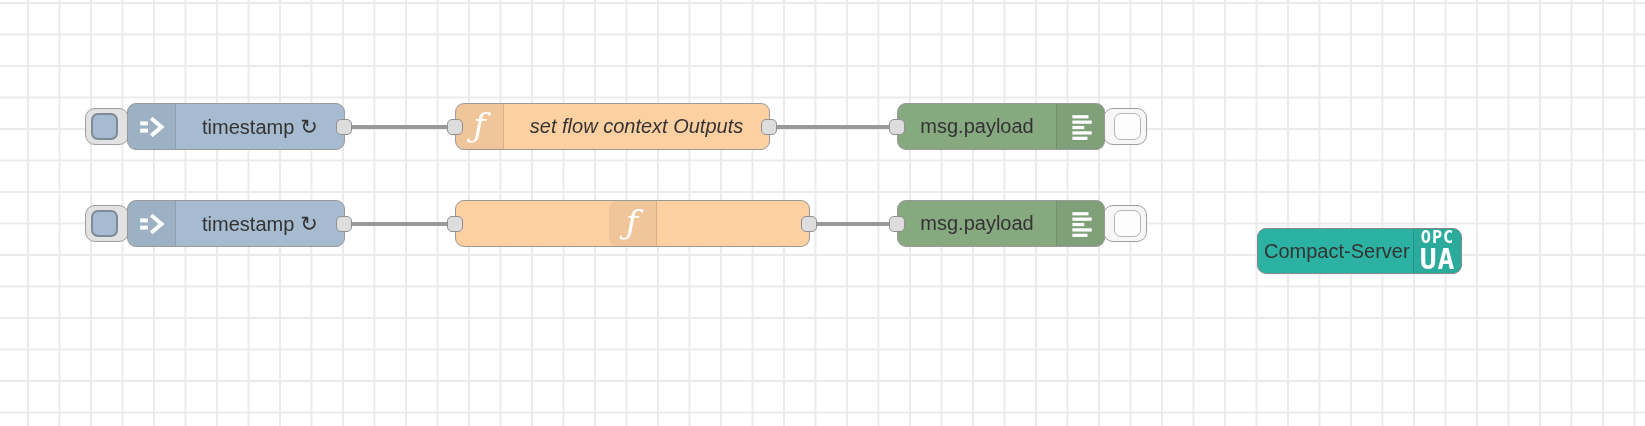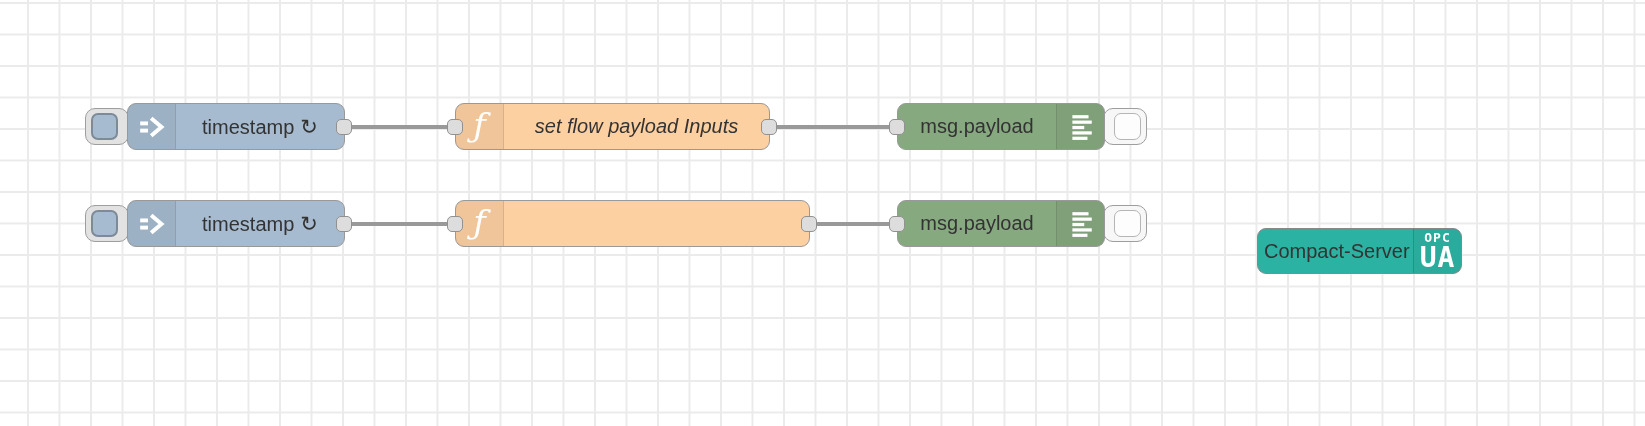"timestamp ↻" .node { justify-content: none -> center }
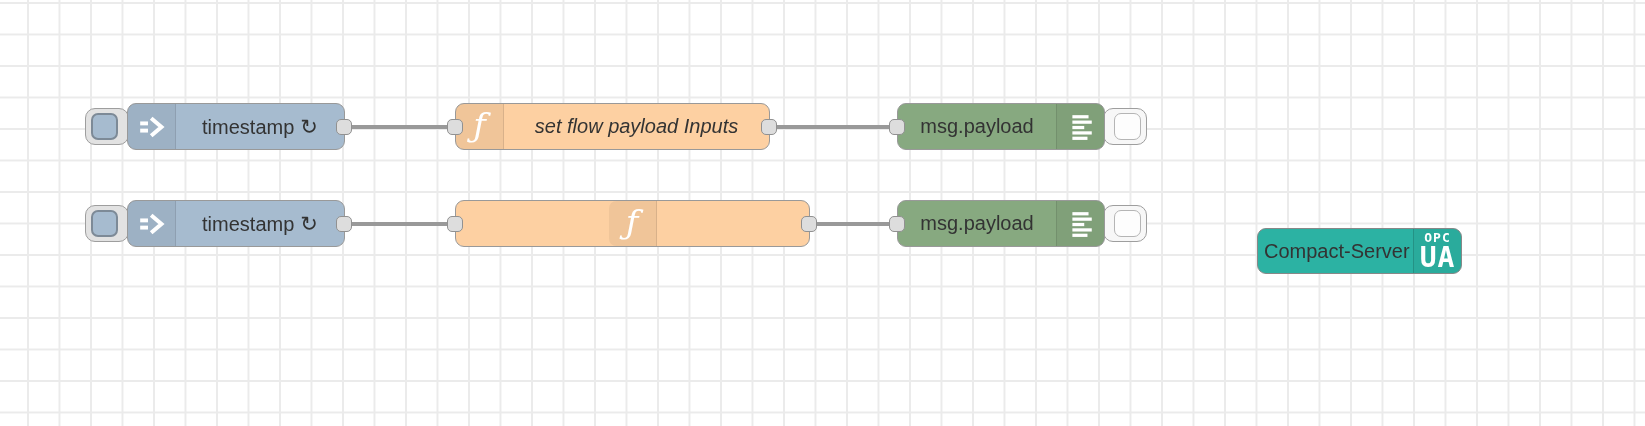"set flow payload Inputs" div.label { text: payload Inputs -> context Outputs }
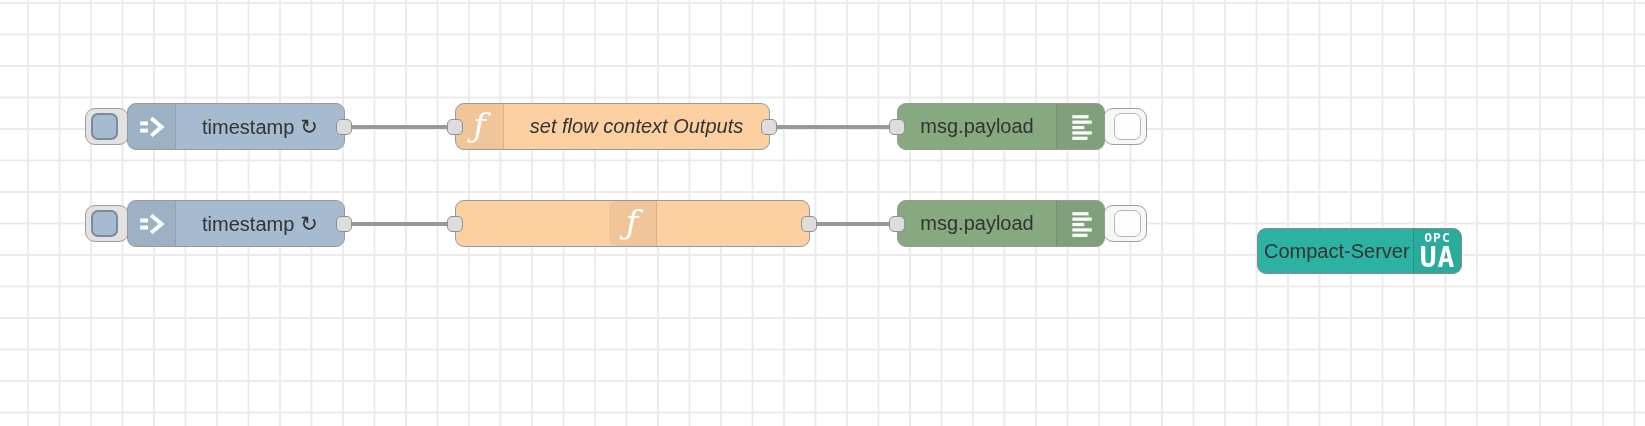"OPC" .badge .b1 { font-size: 13px -> 17px }
